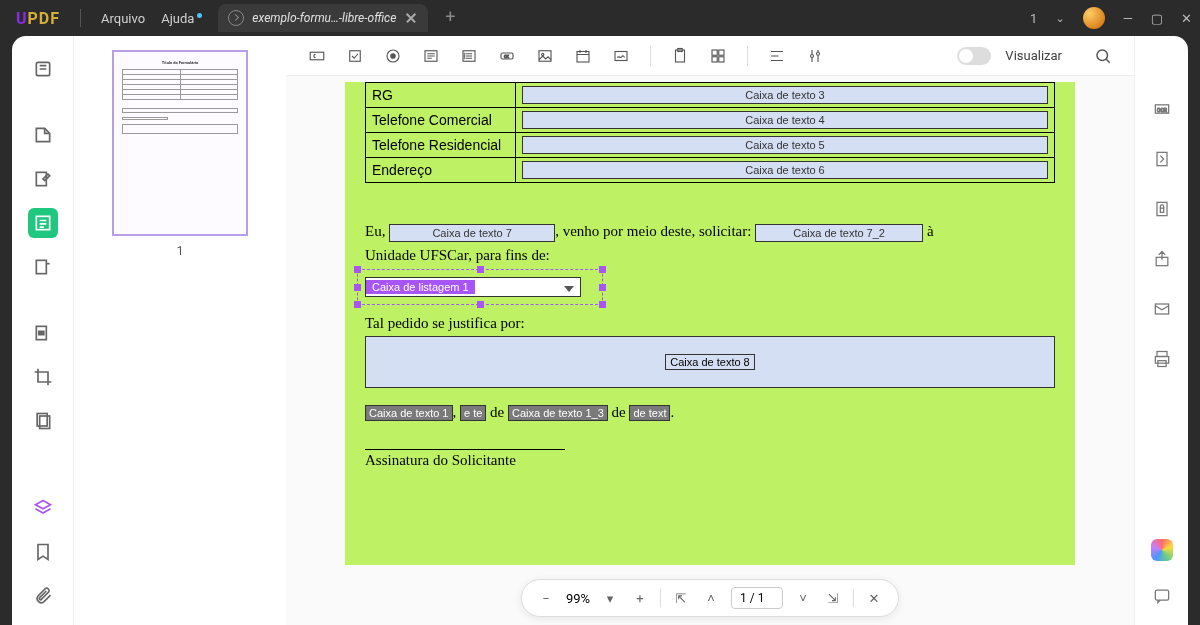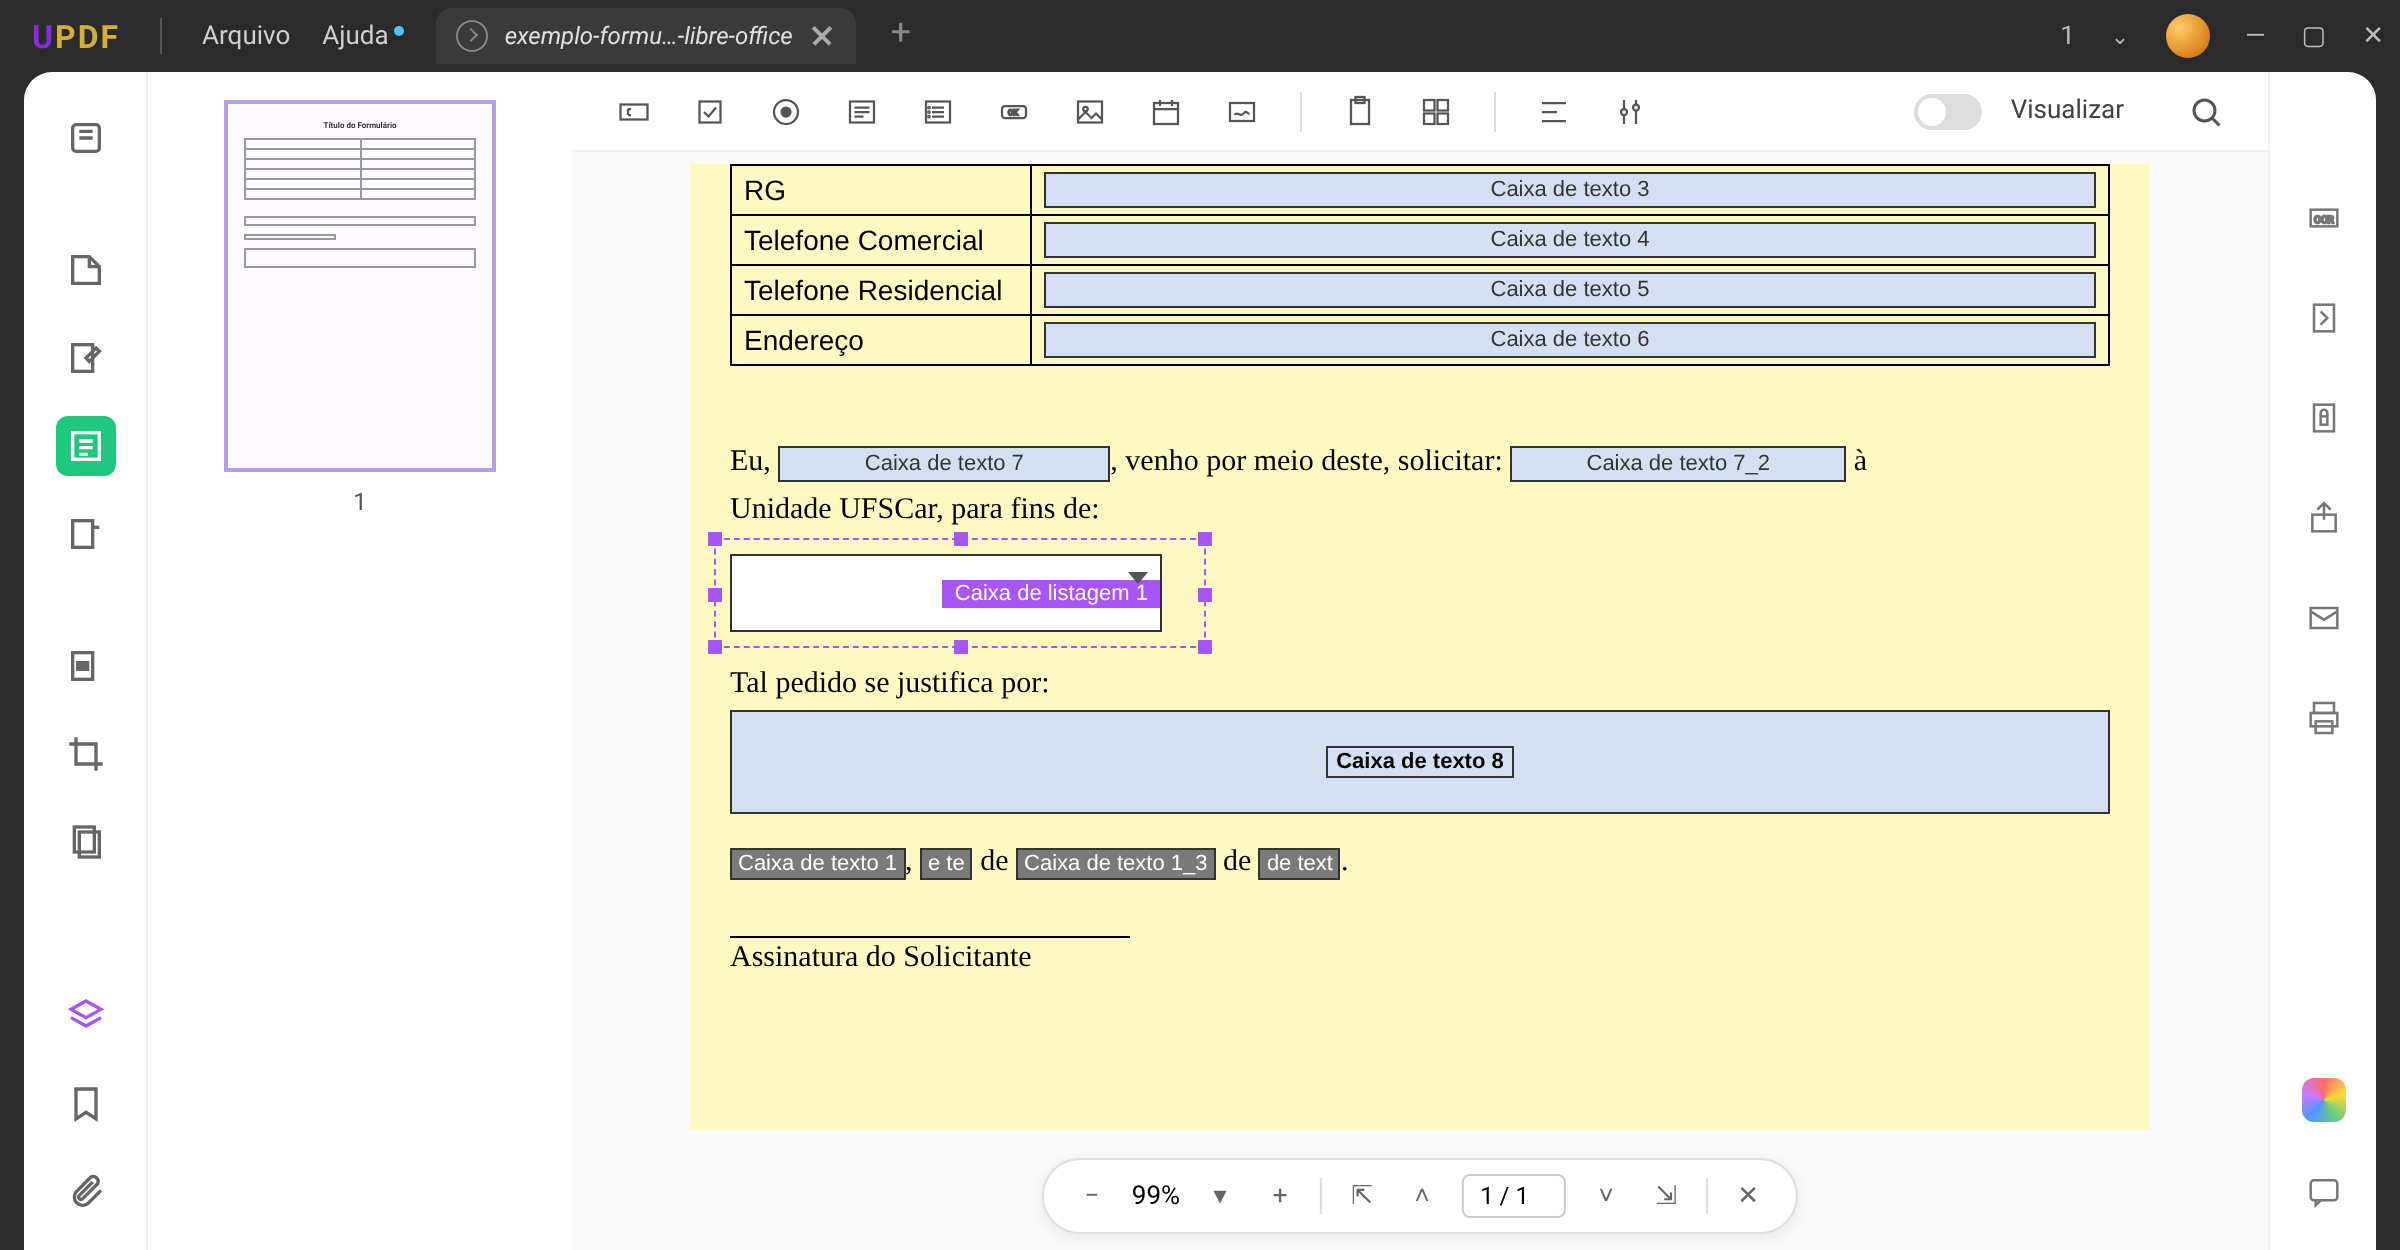"RG" .page { background: #fef9c3 -> #bef264 }
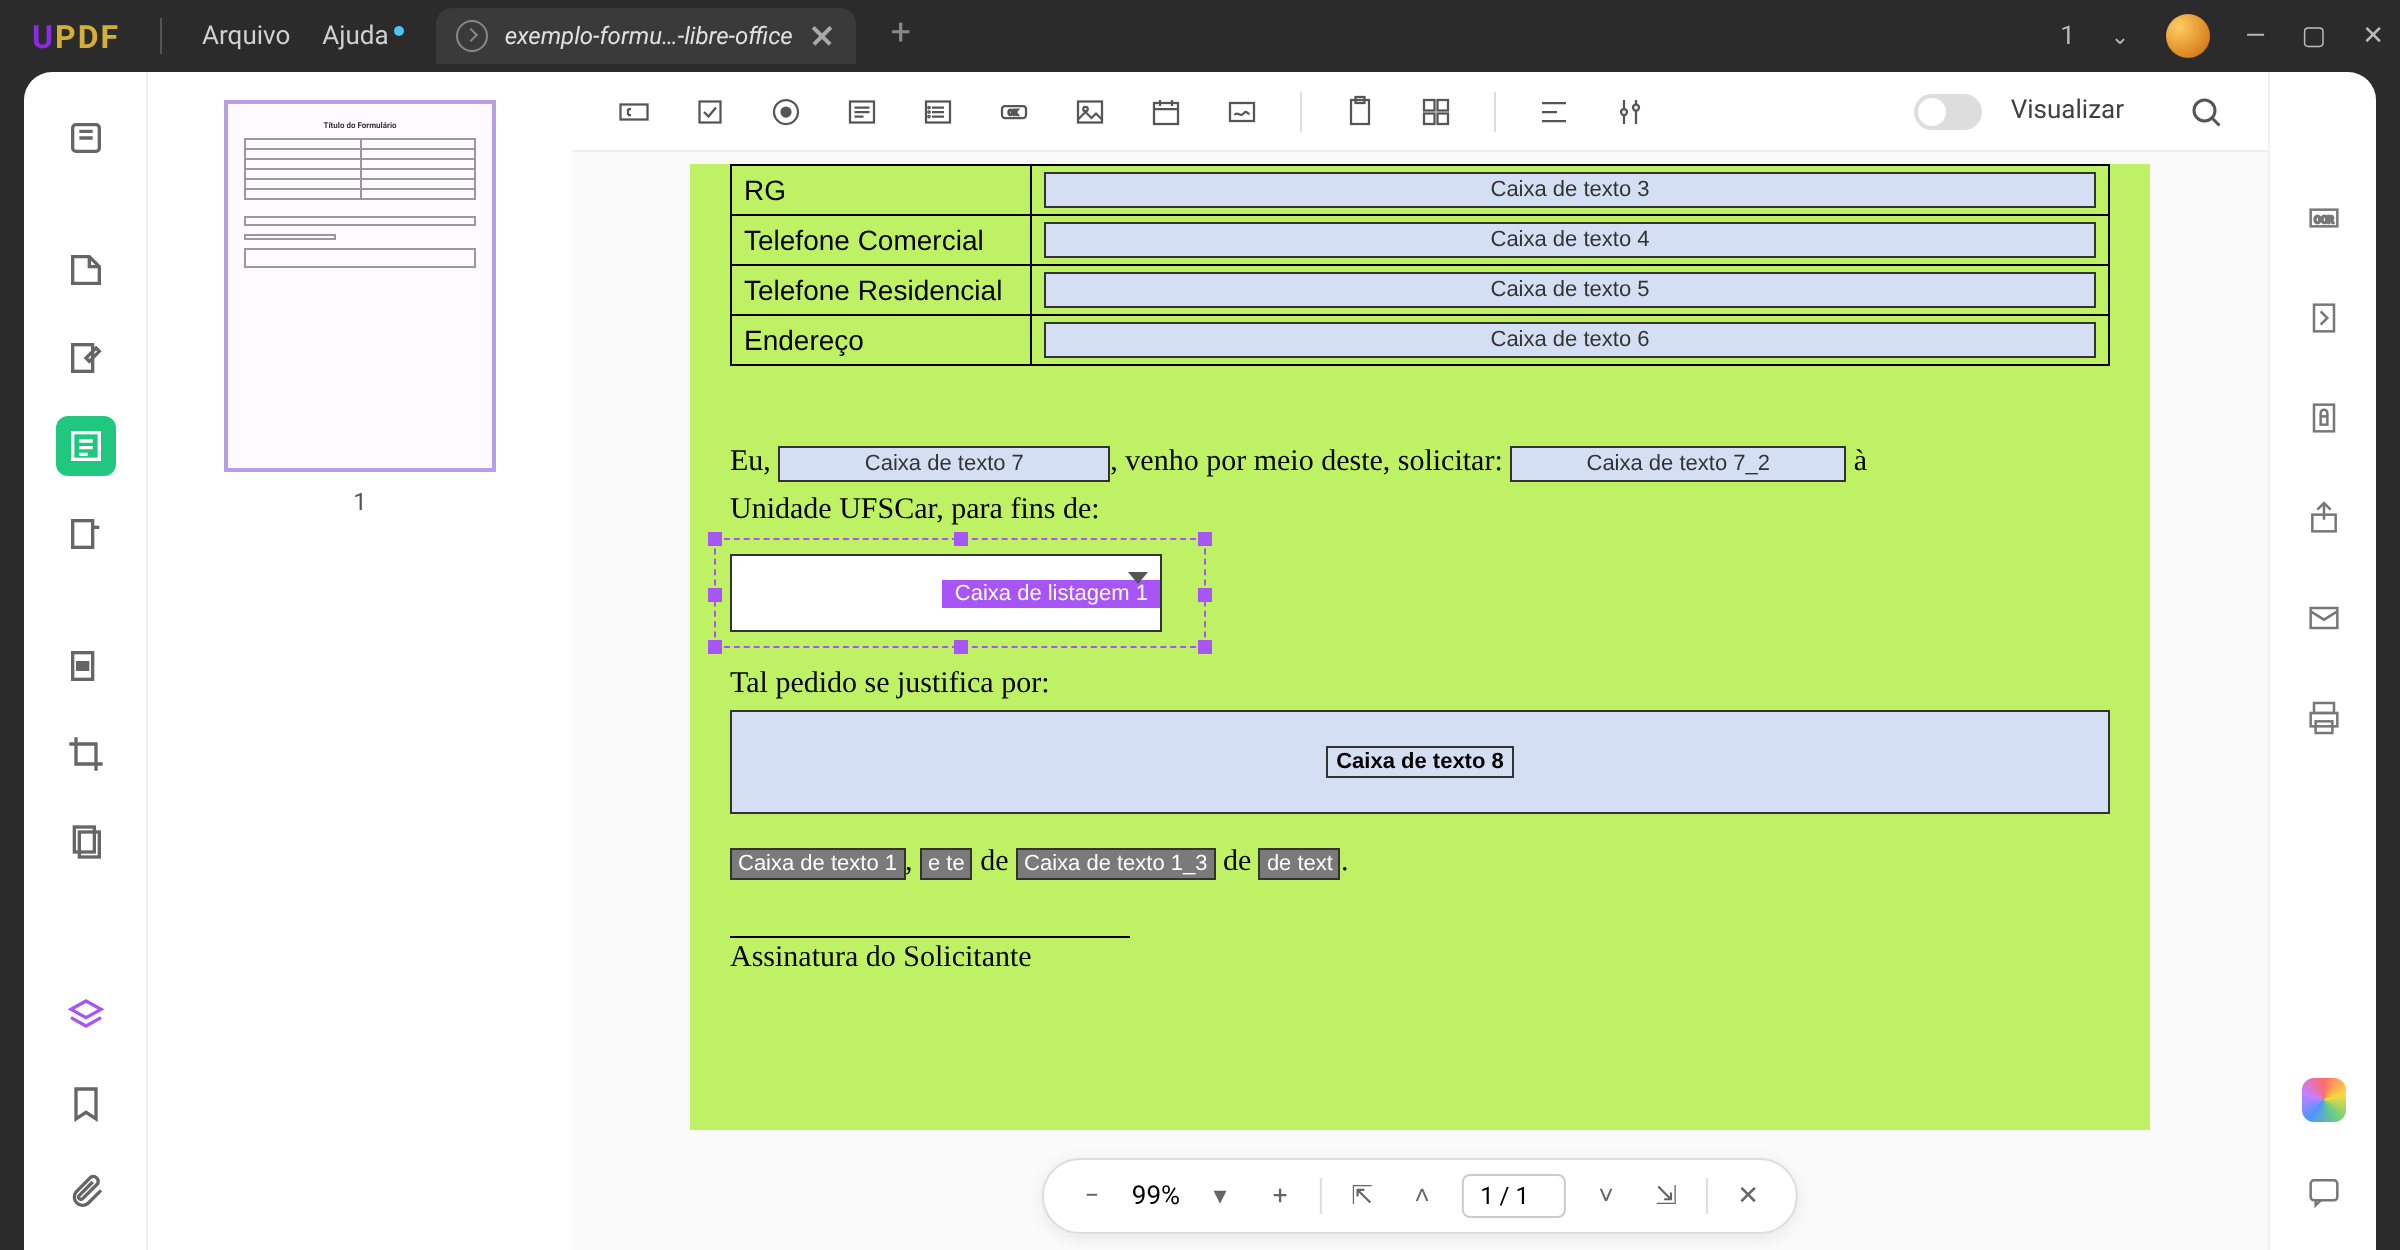"Caixa de listagem 1" .listbox { height: 39px -> 20px; justify-content: flex-end -> flex-start }
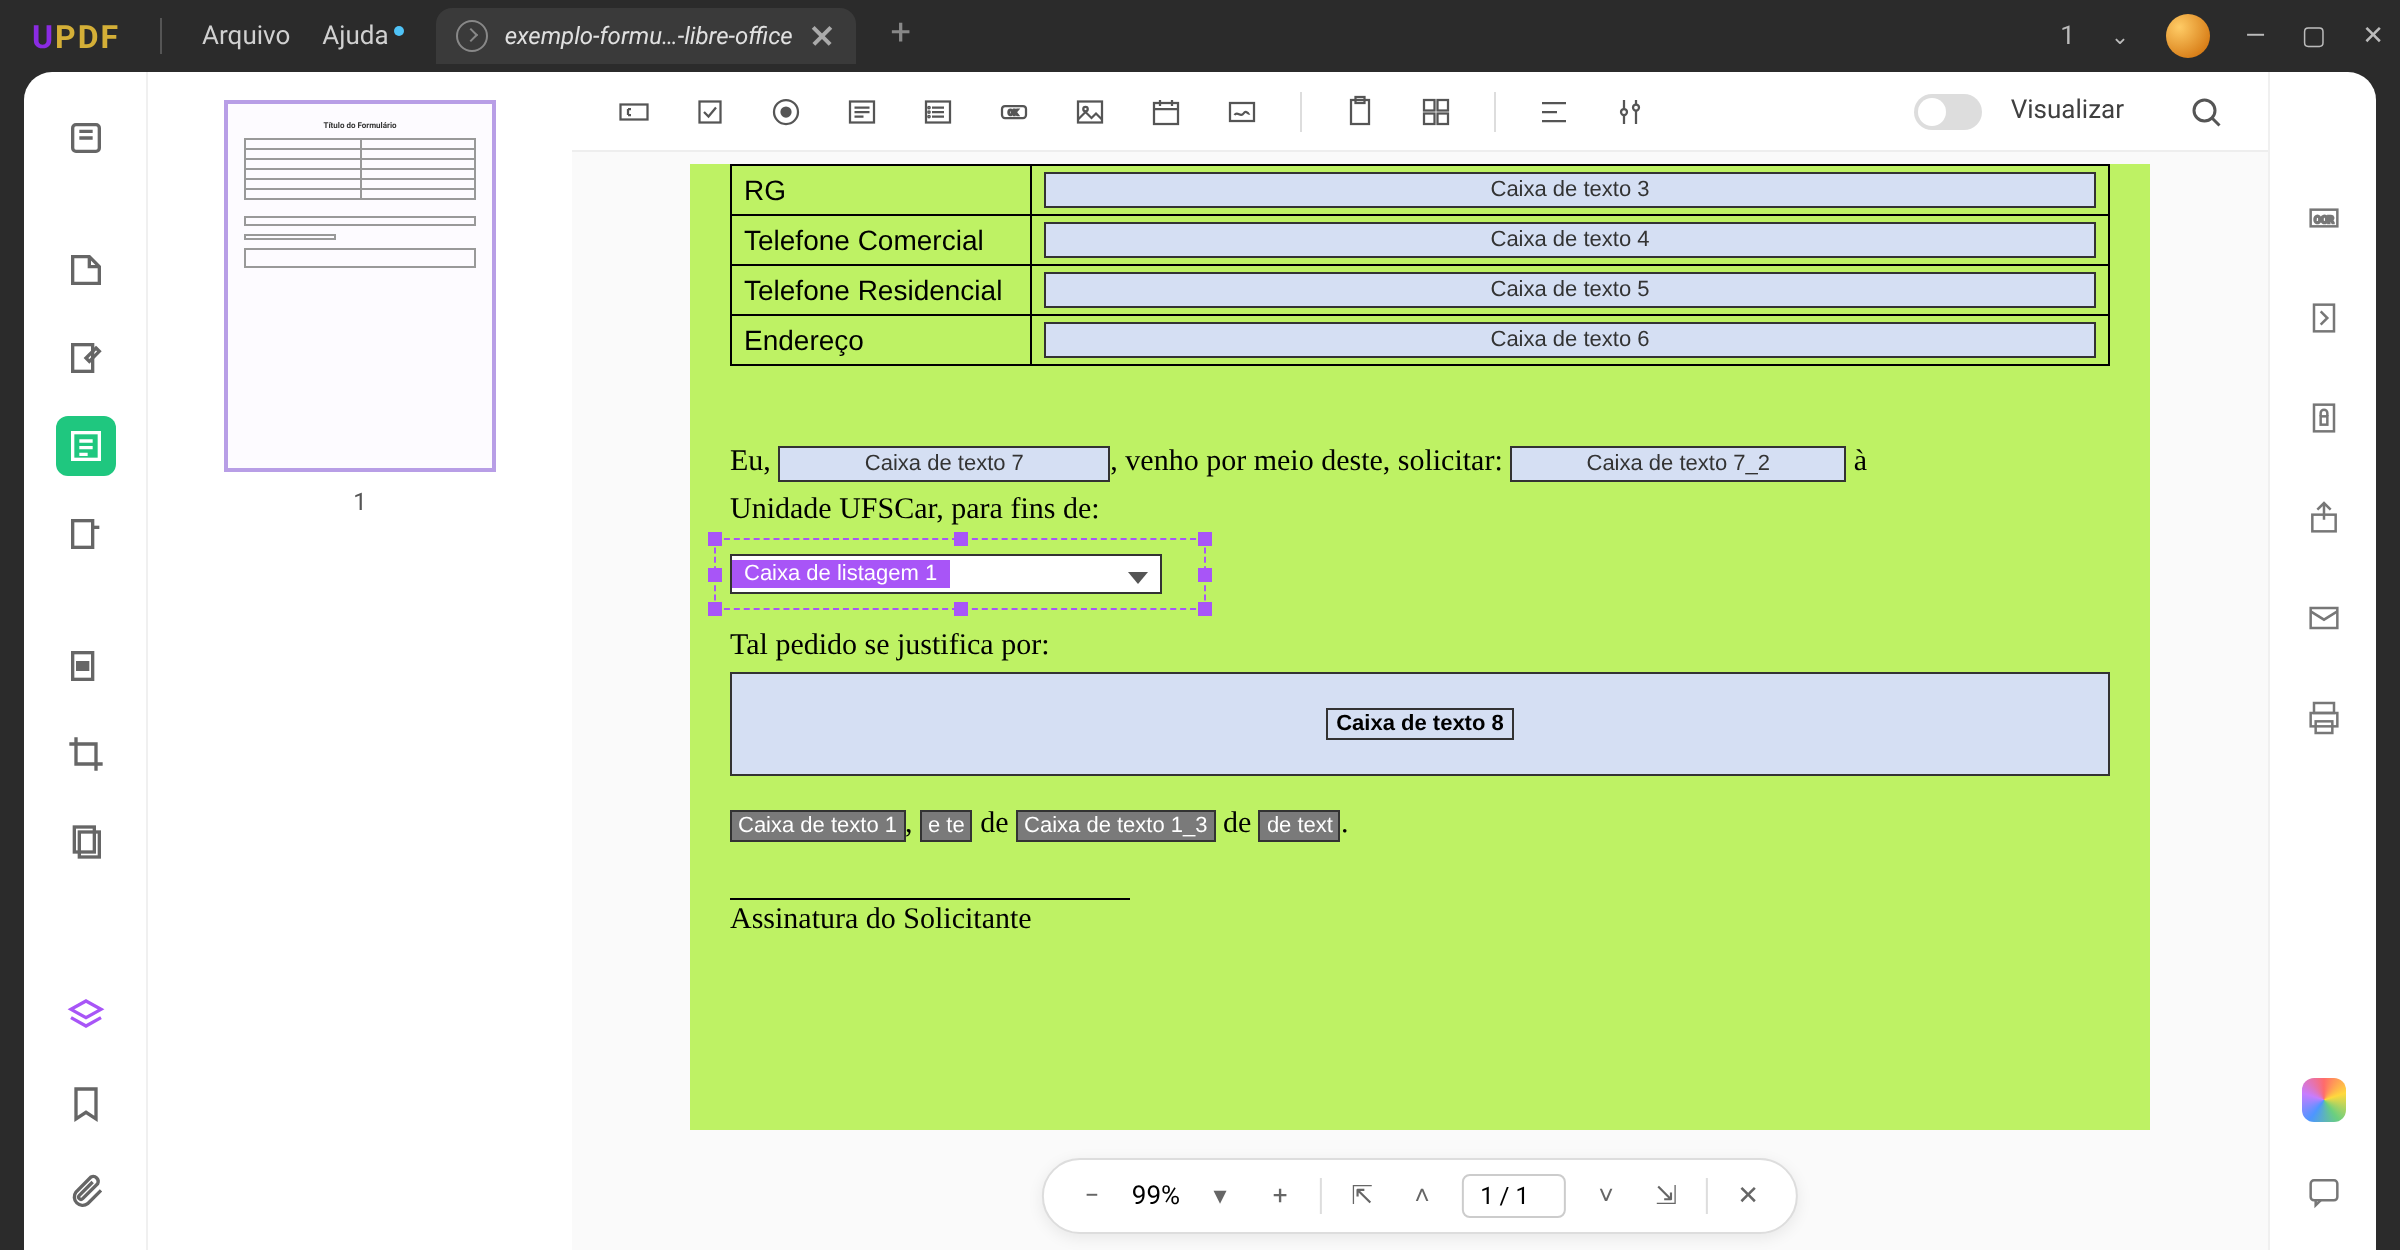"Caixa de texto 8" .bigfld span { font-weight: bold -> none }
